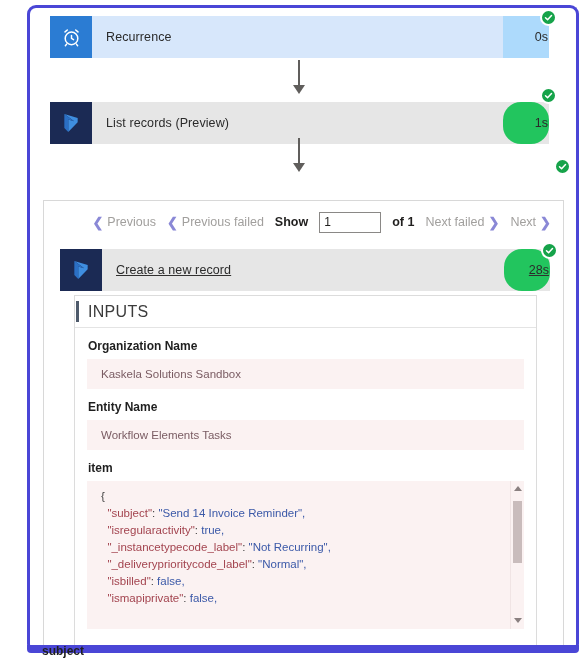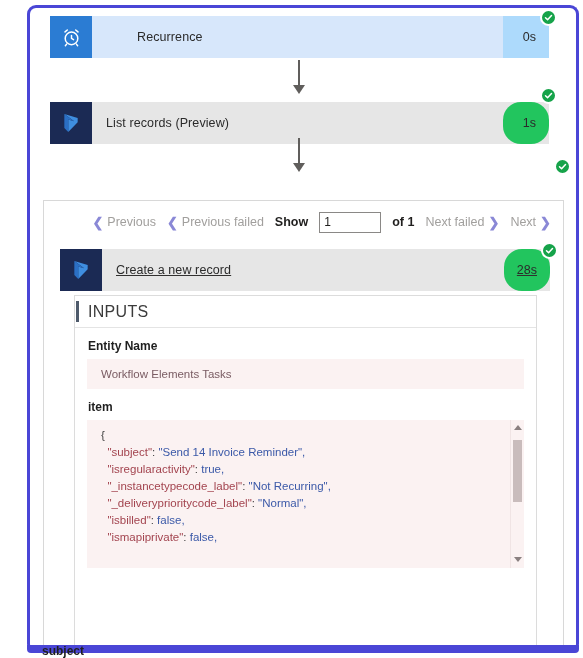"Recurrence" div.card { gap: 31px -> none }
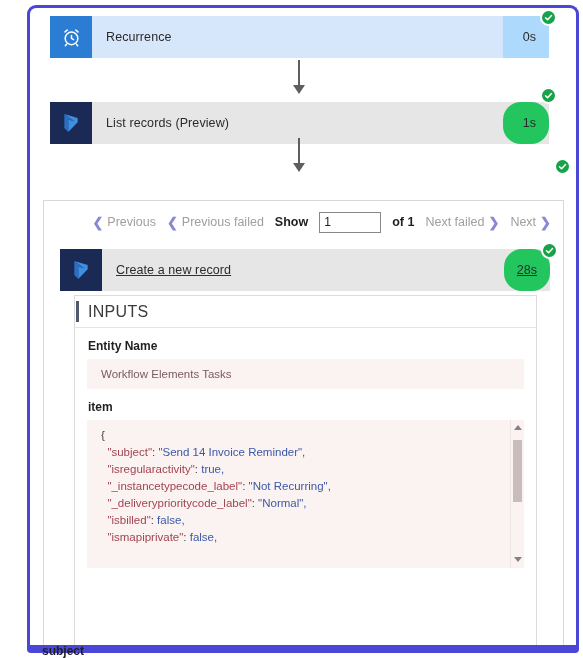"0s" .card-dur { padding-right: 13px -> 1px }
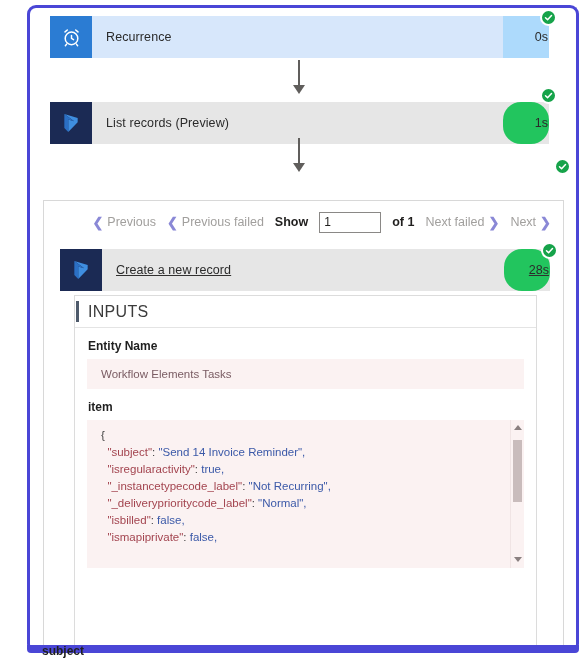"Organization Name" div.field { html: none -> <div> <div>Organization Name</div> <div>Kaskela Solutions Sandbox</div> </div> }
